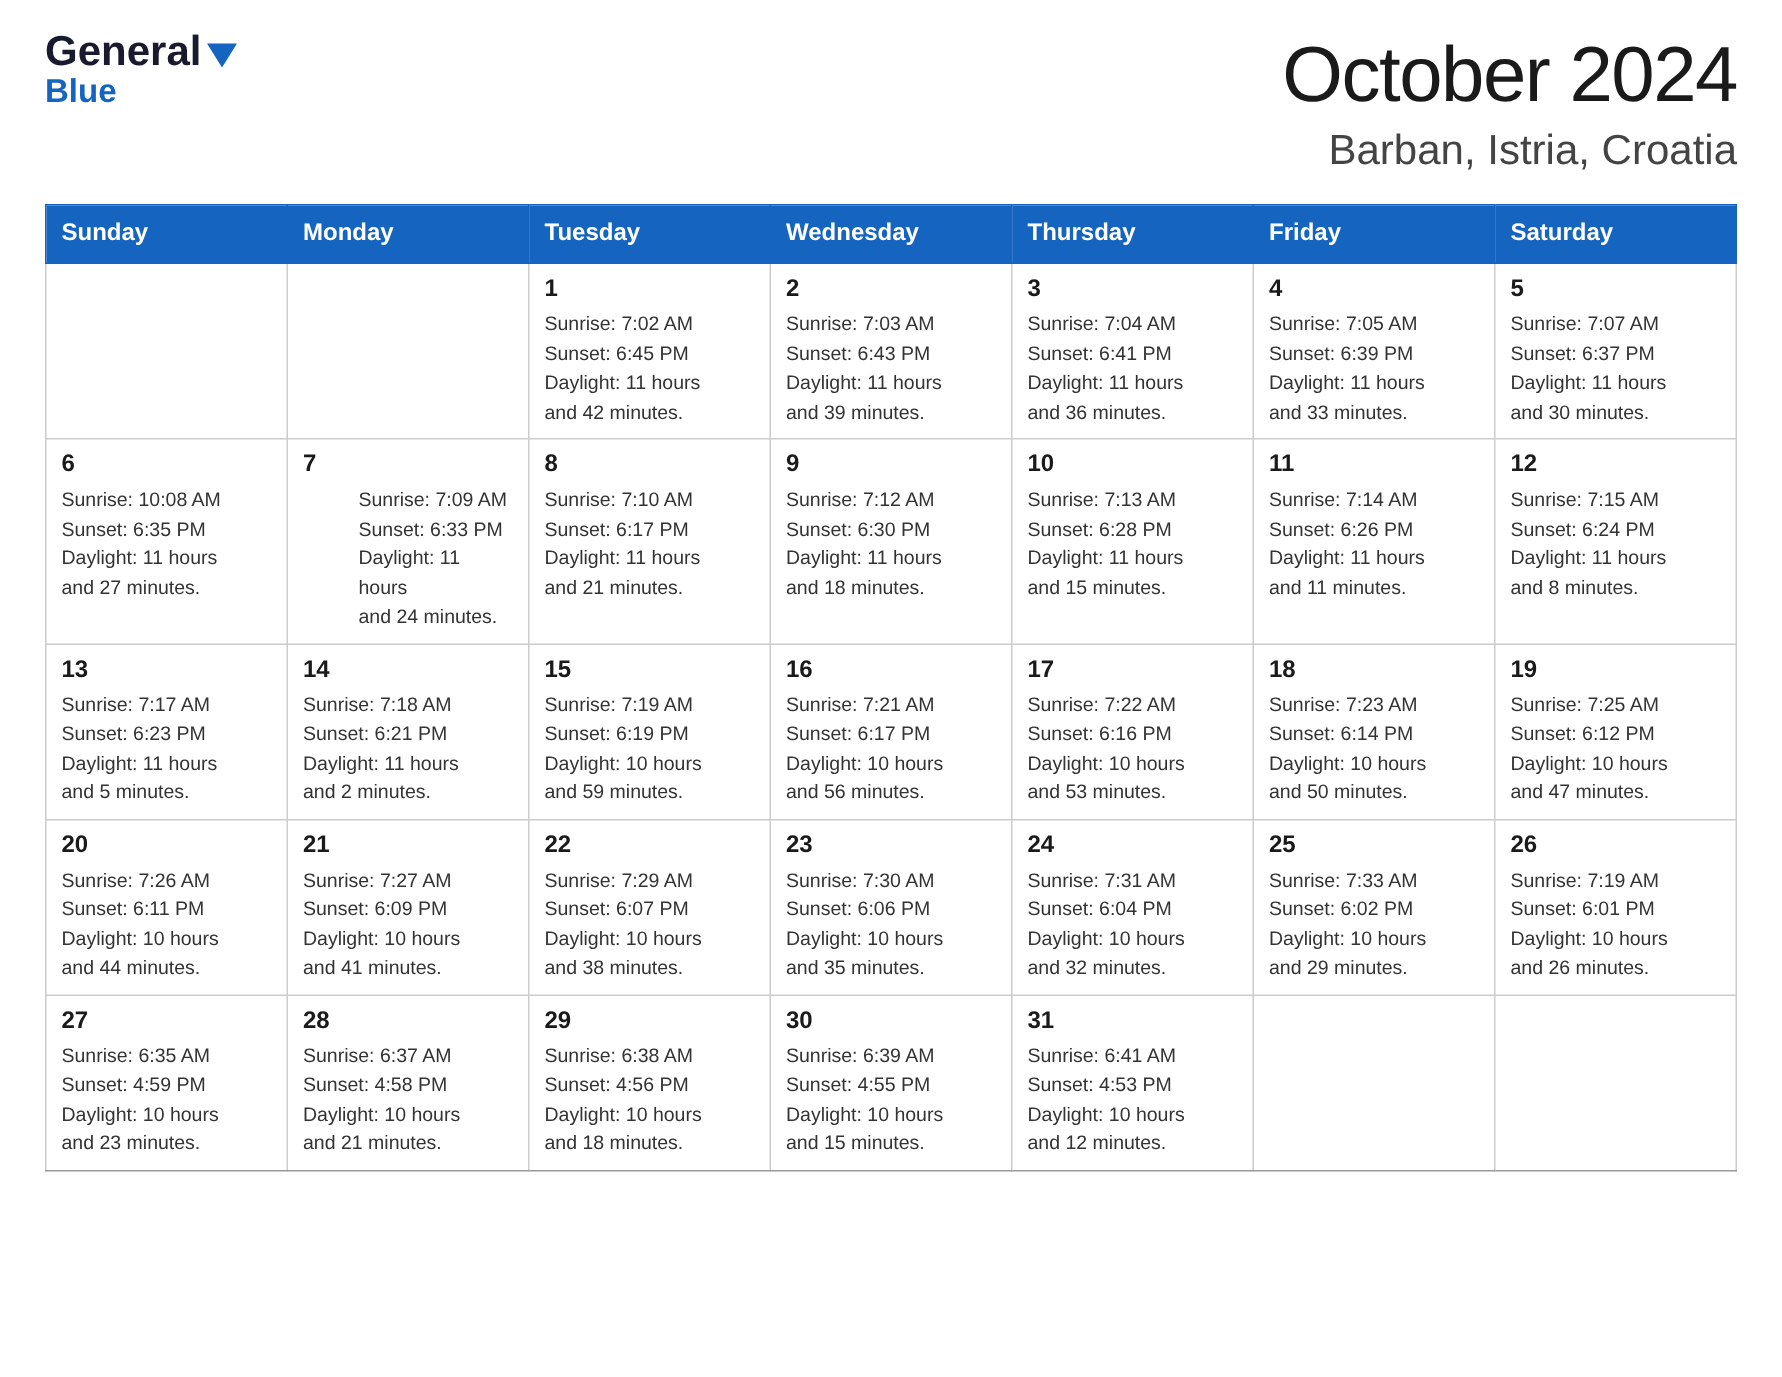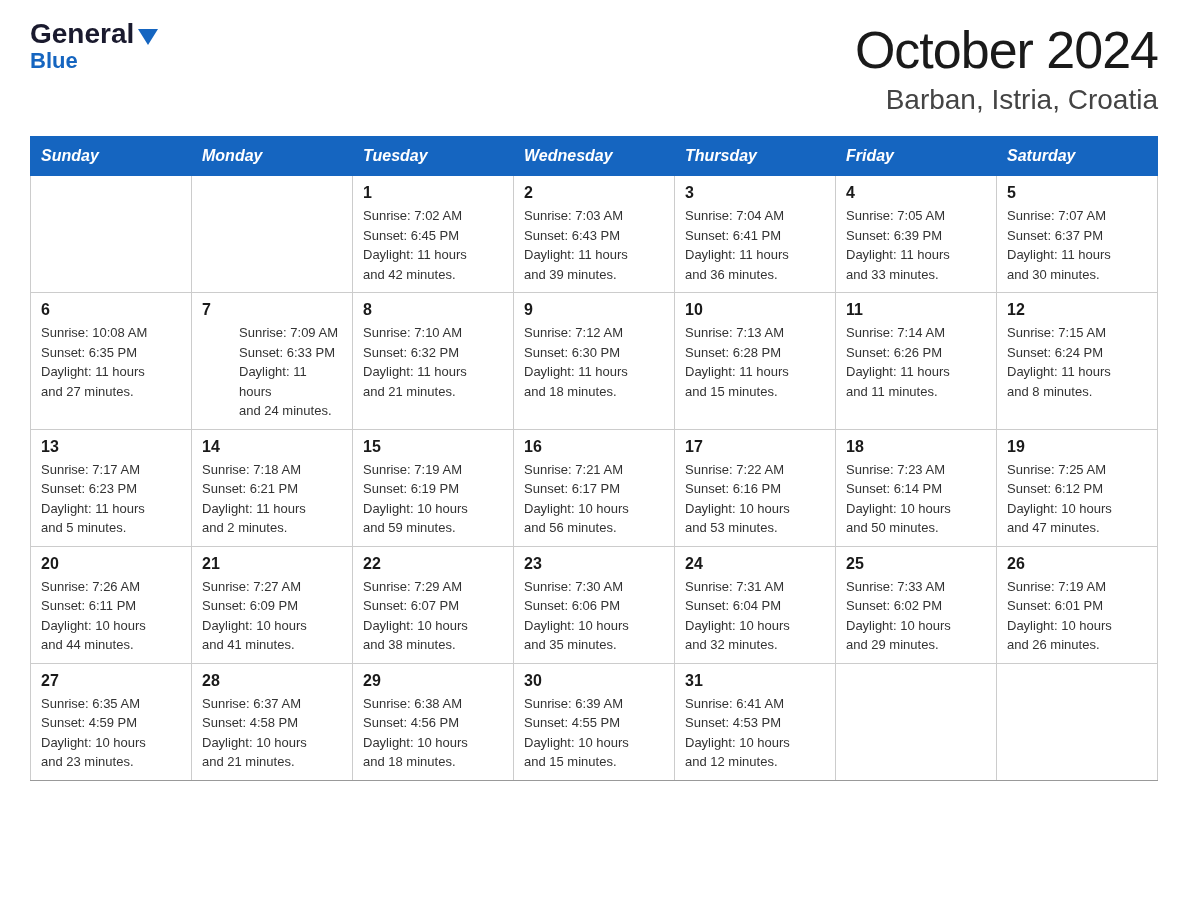"Sunday" .calendar th { font-style: italic -> none }
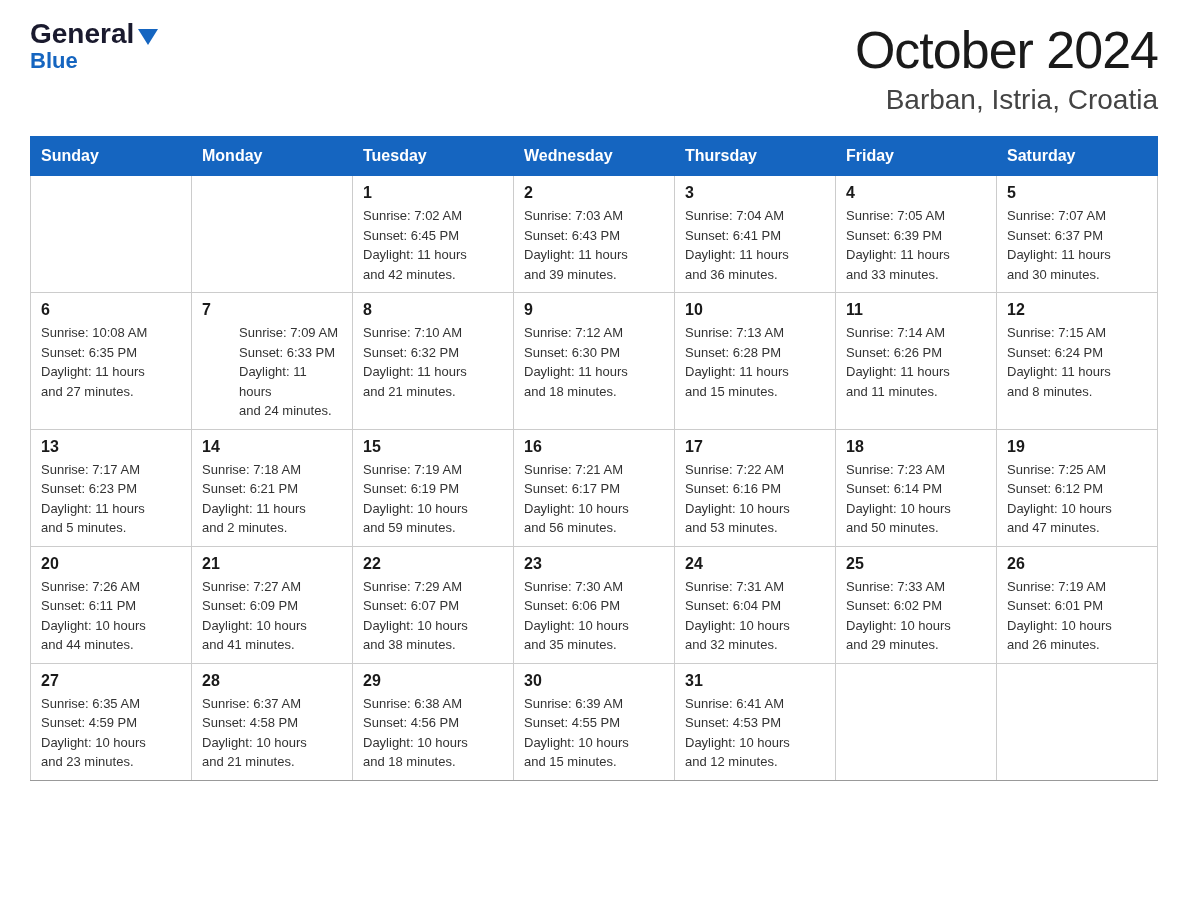"Sunrise: 7:10 AM" div.day-info { text: 6:32 -> 6:17 }
